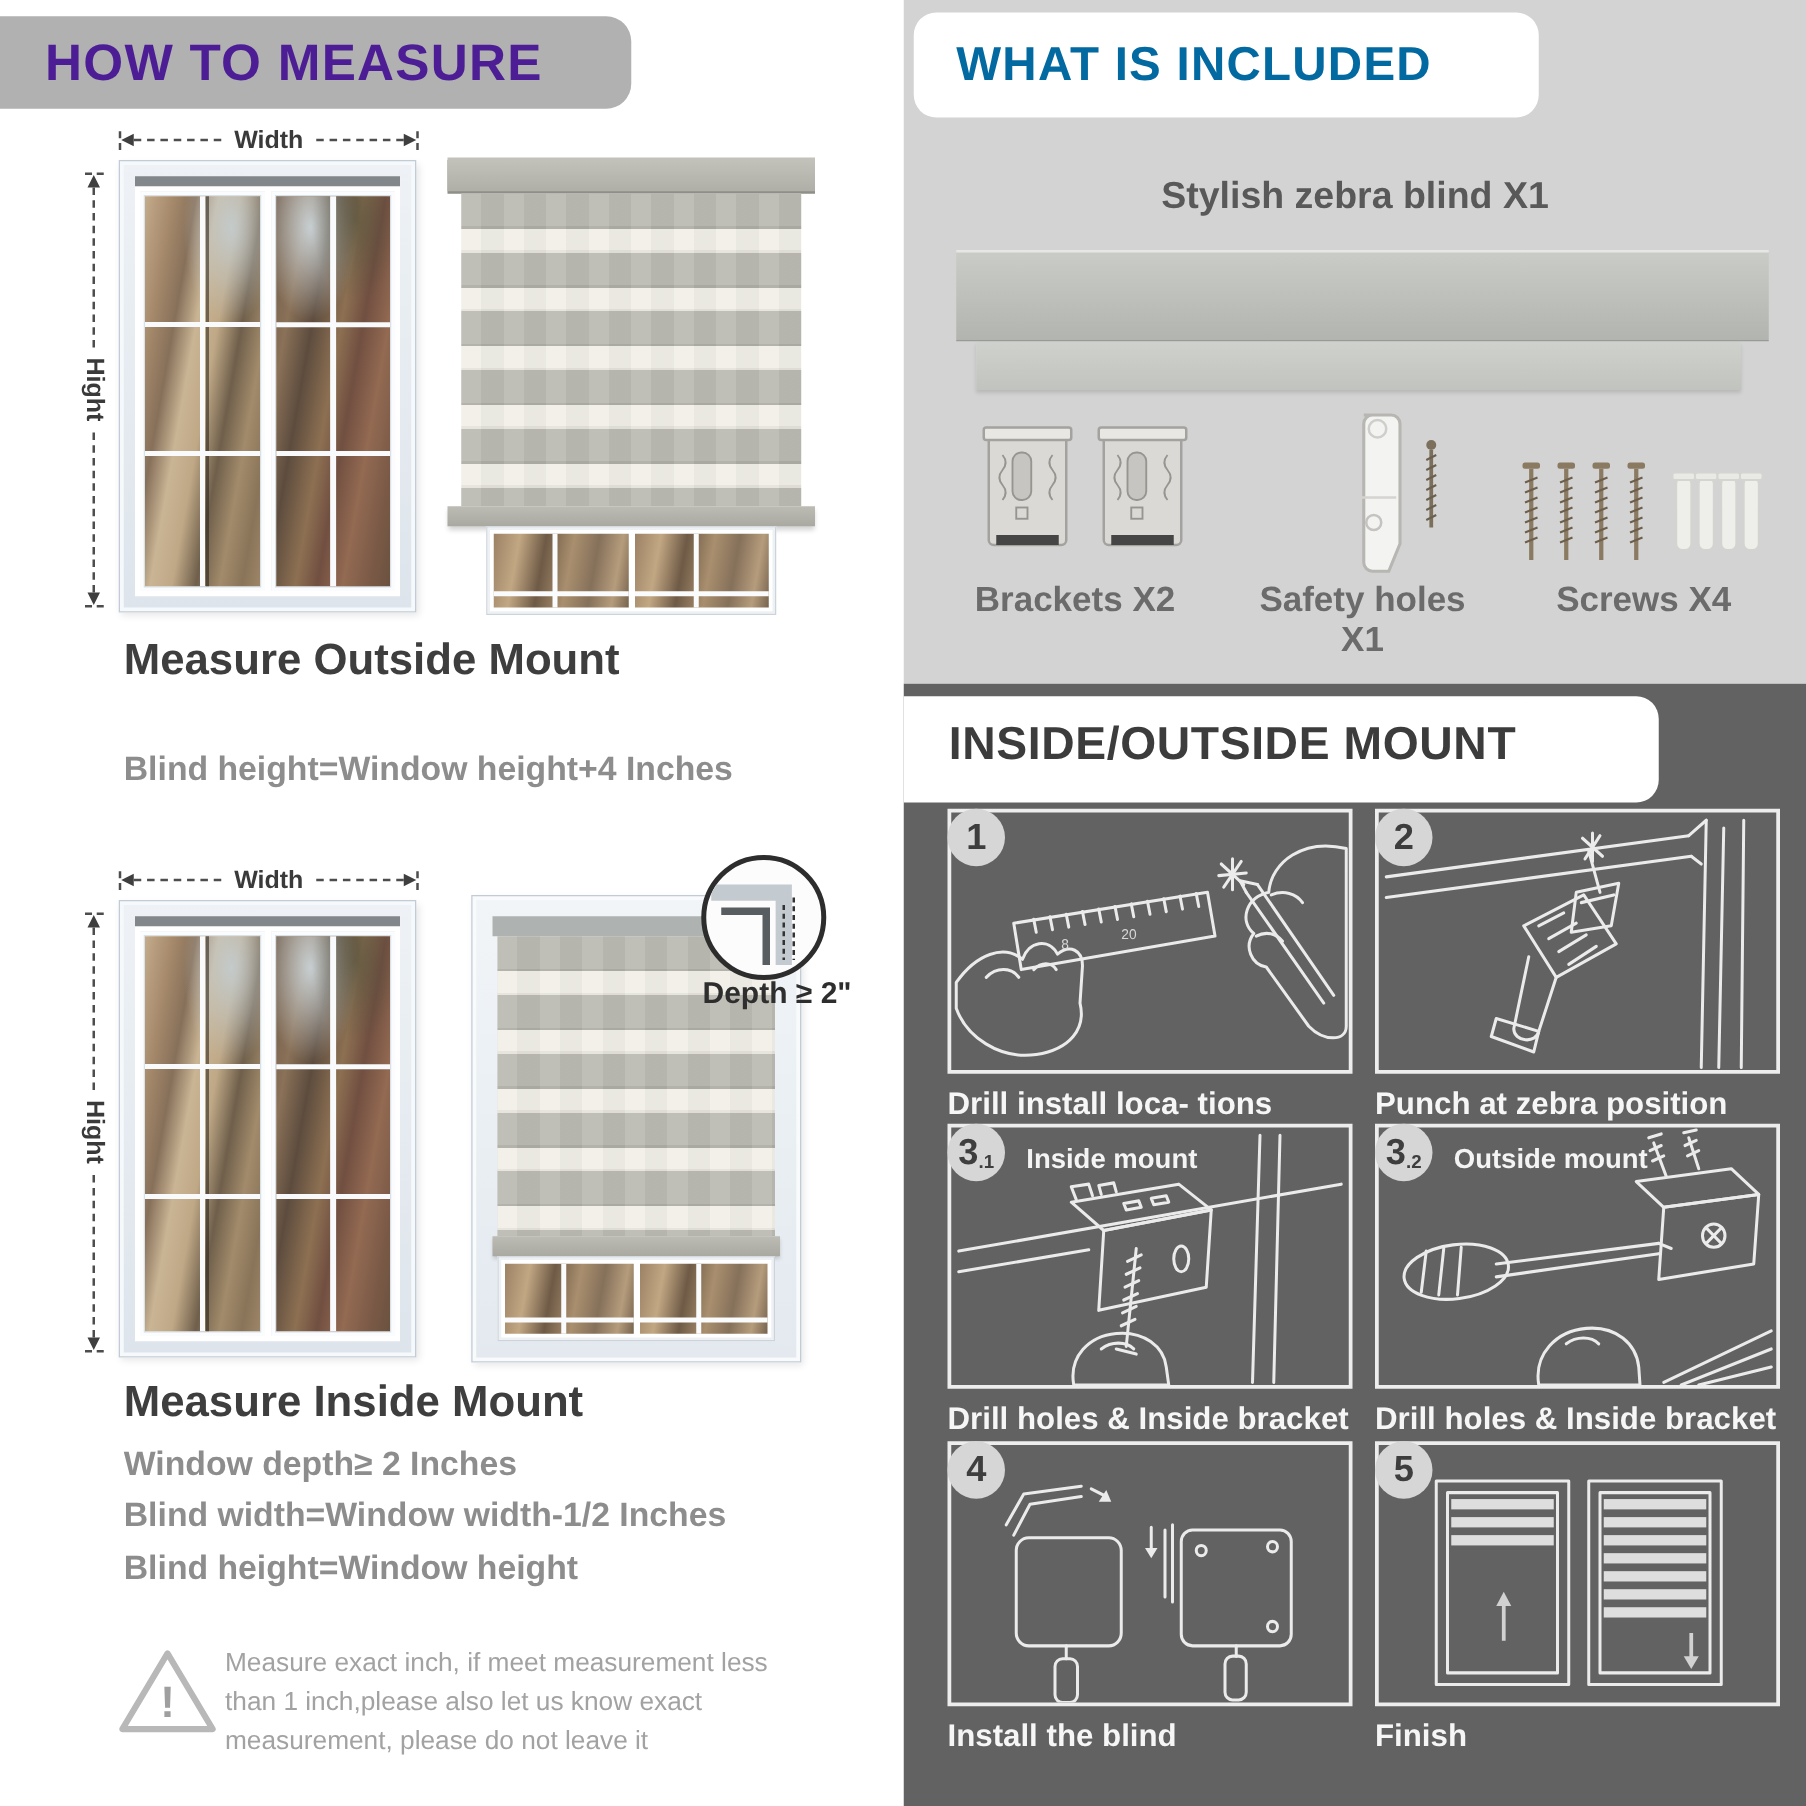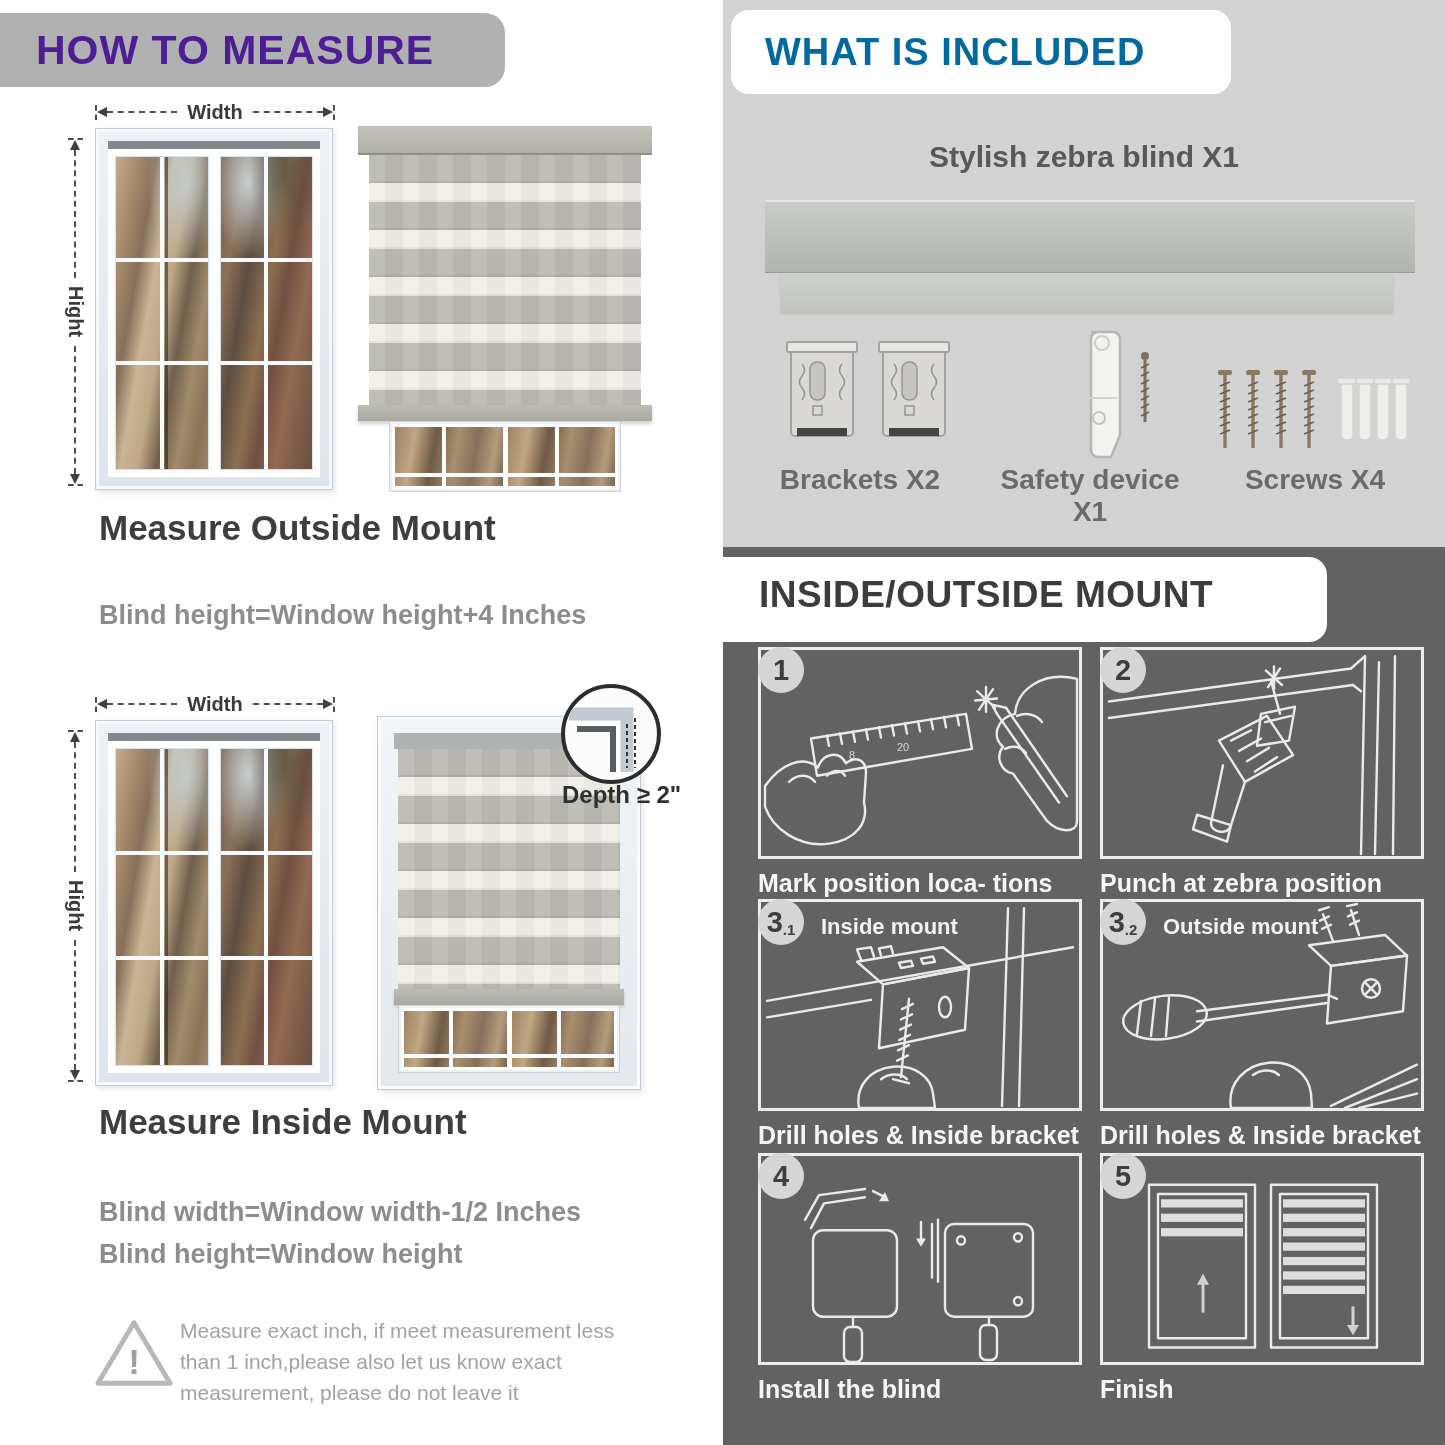"Safety device X1" span.hw-lbl { text: device -> holes }
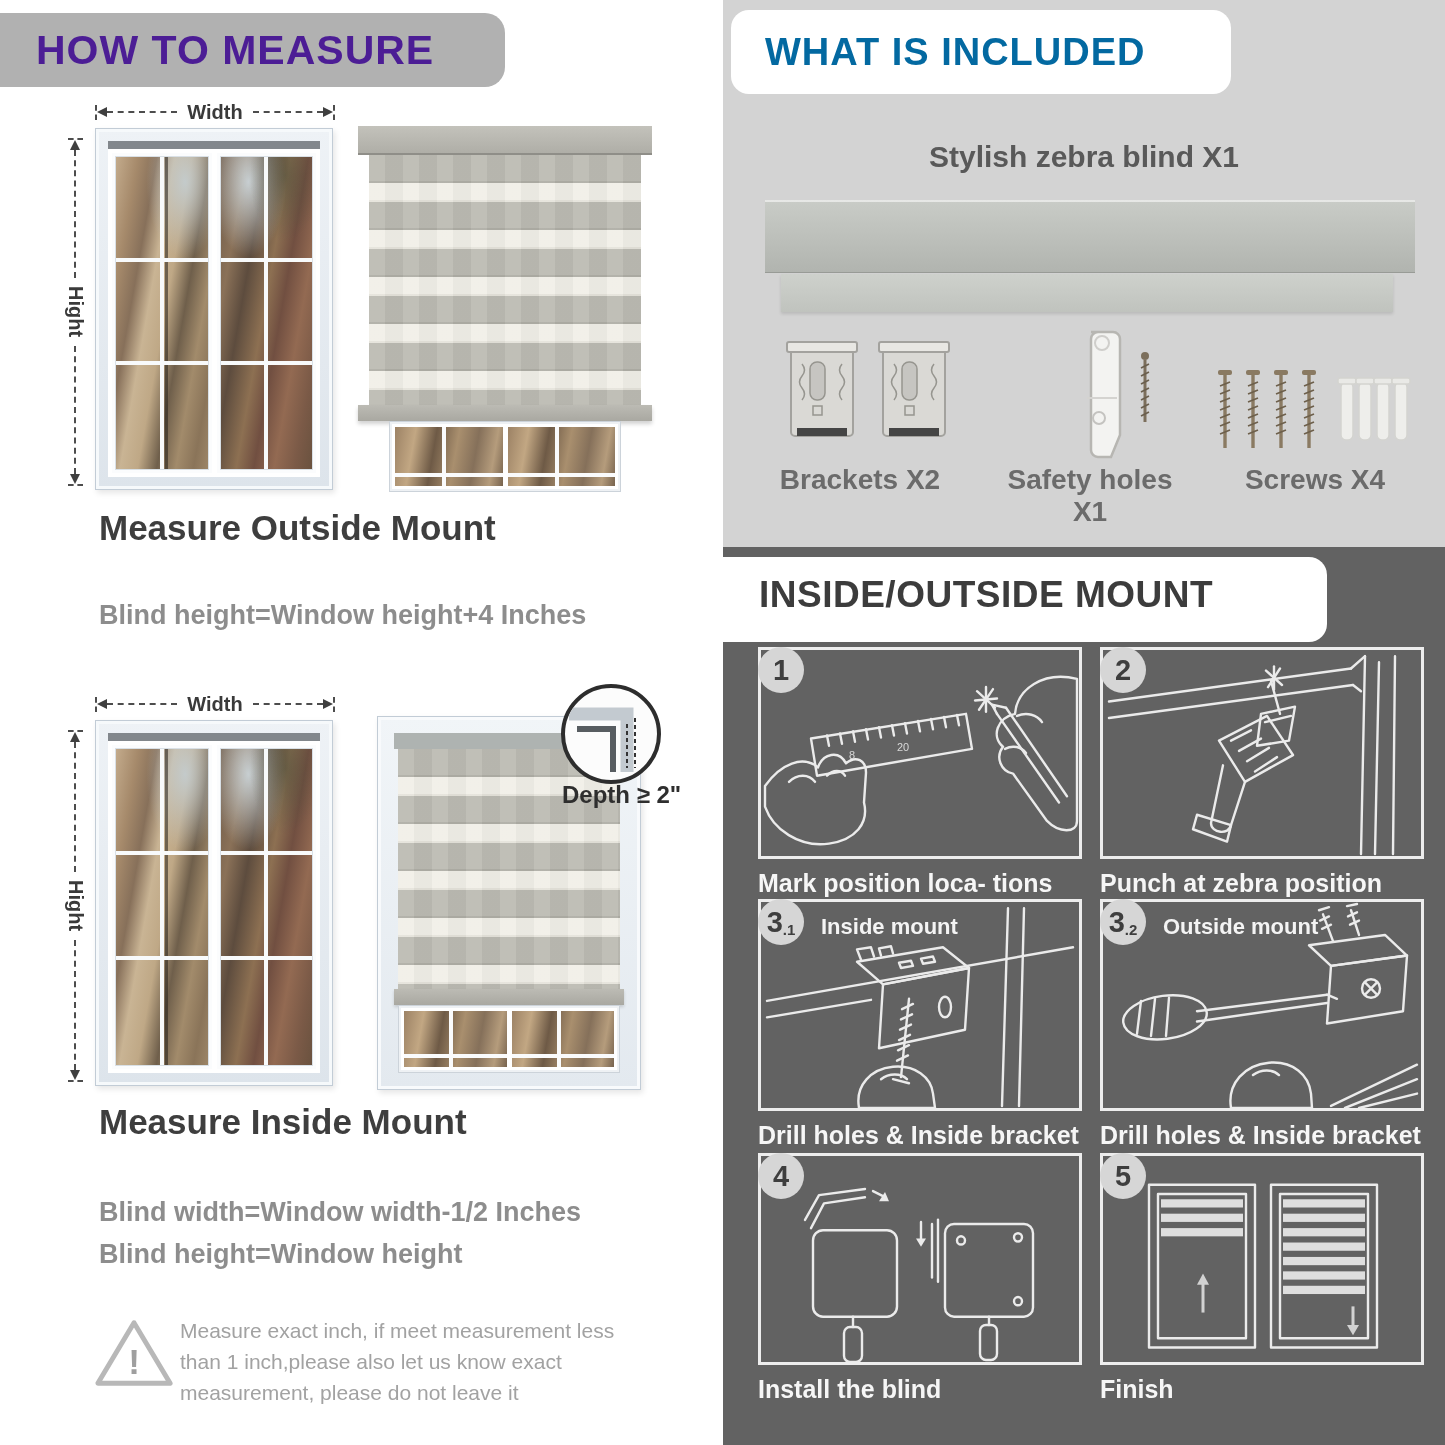"Mark position loca- tions" div.caption { text: Mark position -> Drill install }
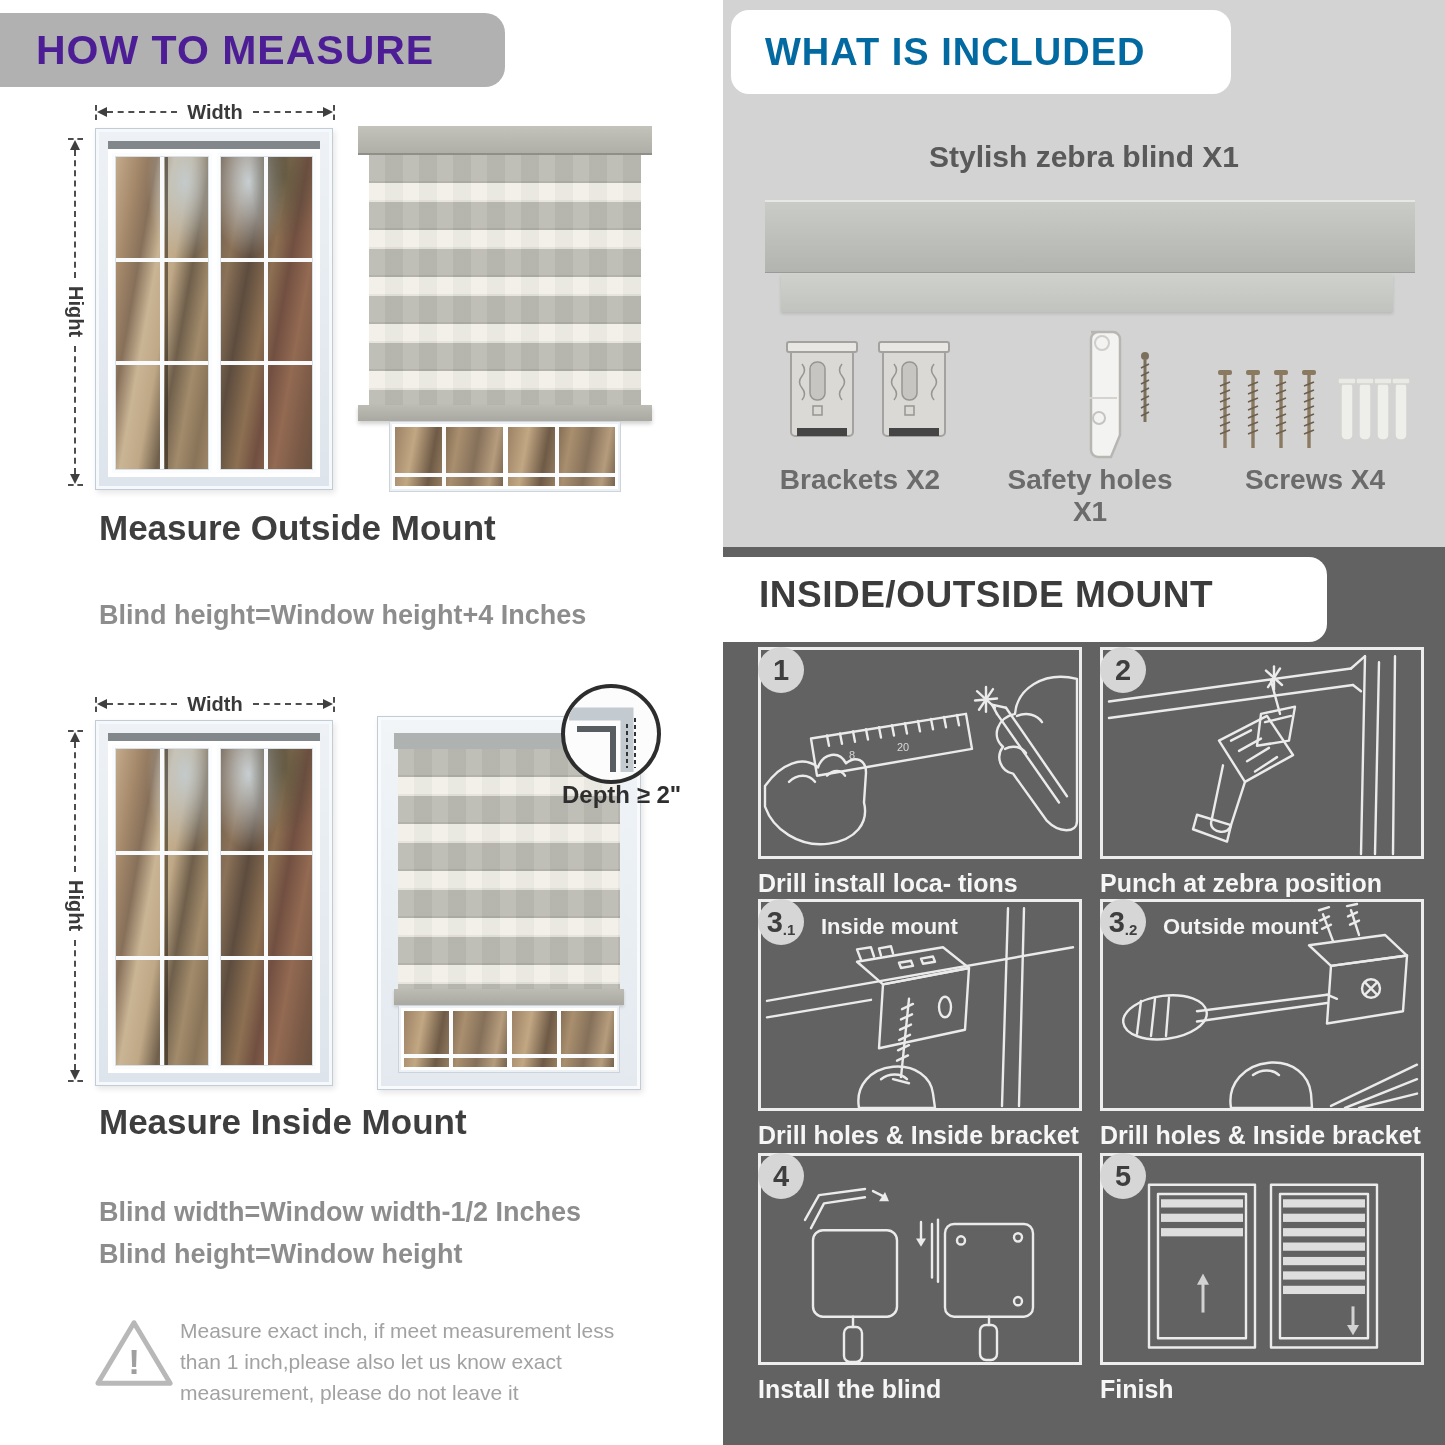"Window depth≥ 2 Inches" p.formula { html: none -> <p>Window depth≥ 2 Inches</p> }
